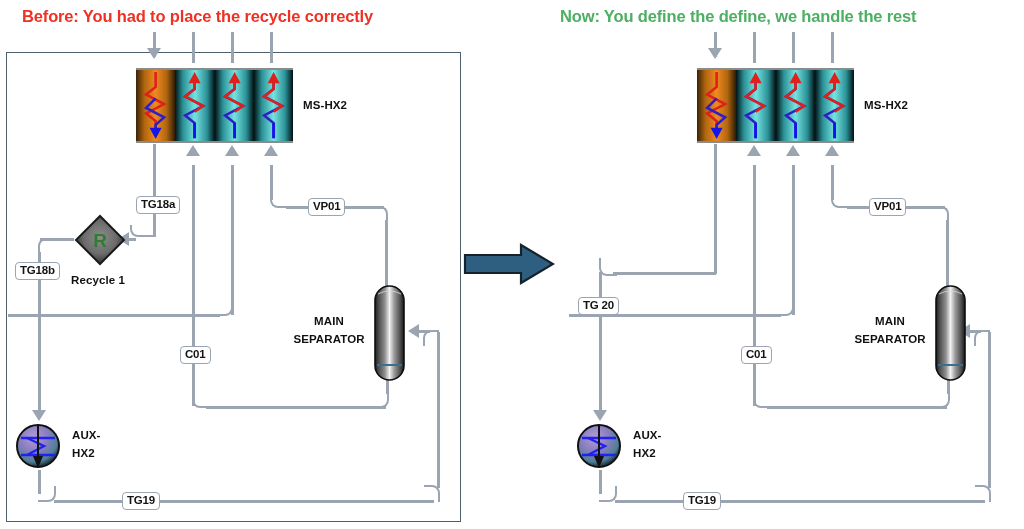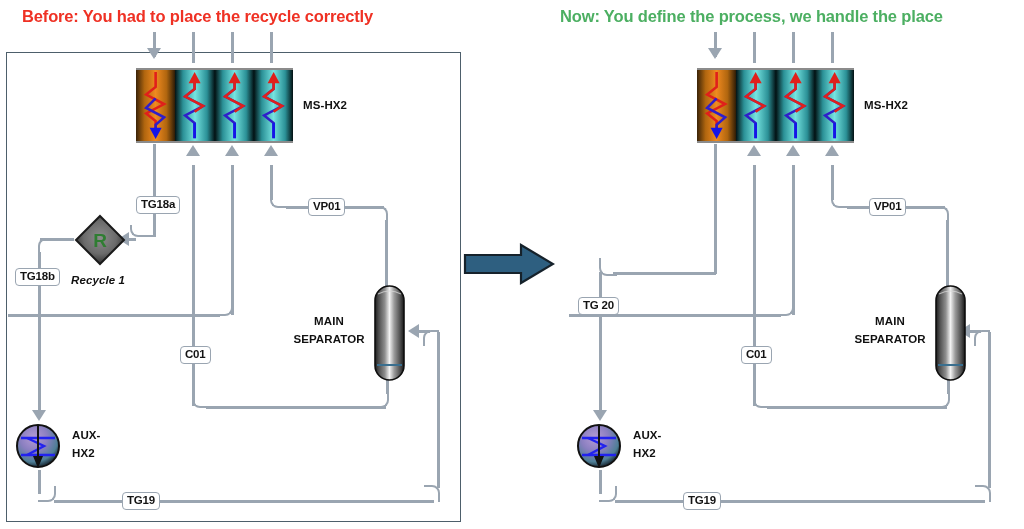"Now: You define the process," div.title { text: process, we handle the place -> define, we handle the rest }
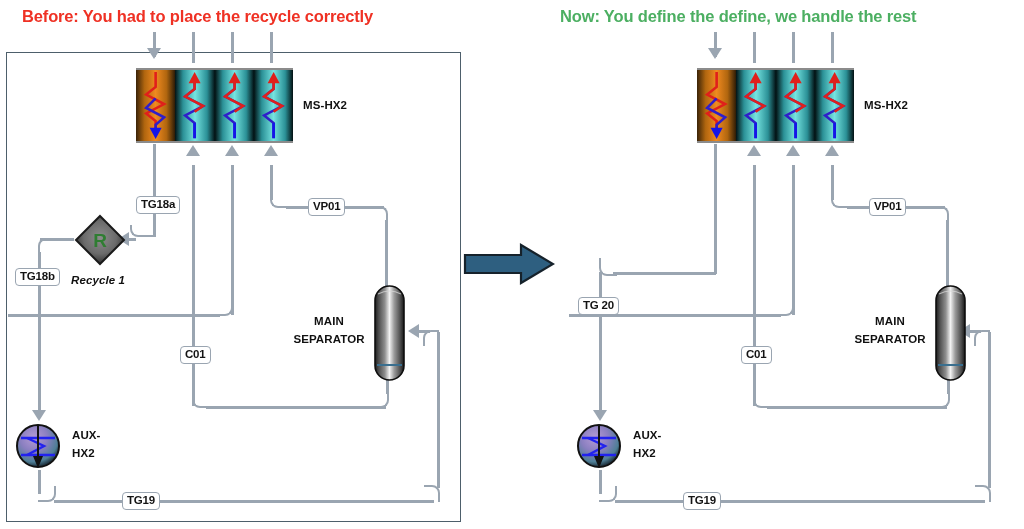"TG18b" div.tag { top: 268px -> 262px }
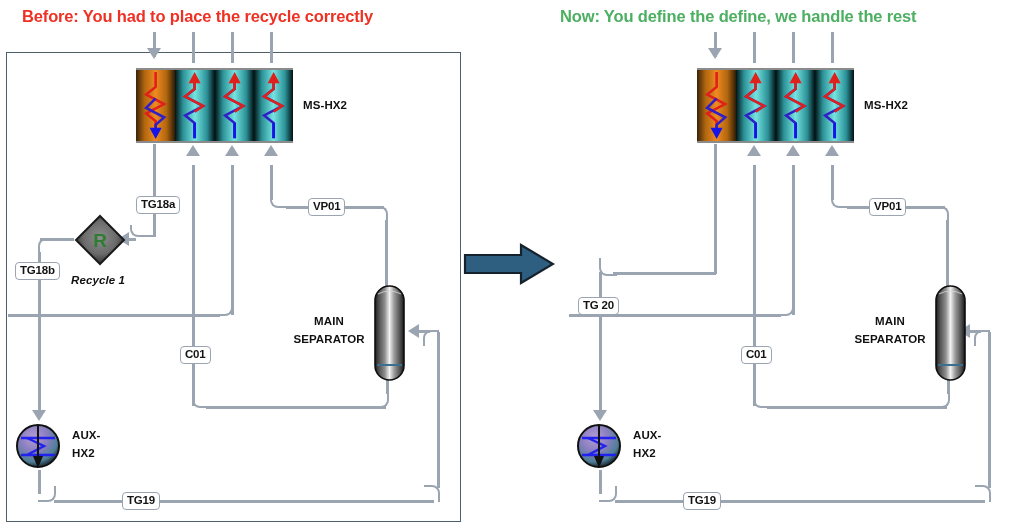"Recycle 1" div.eqlabel { font-style: italic -> none }
